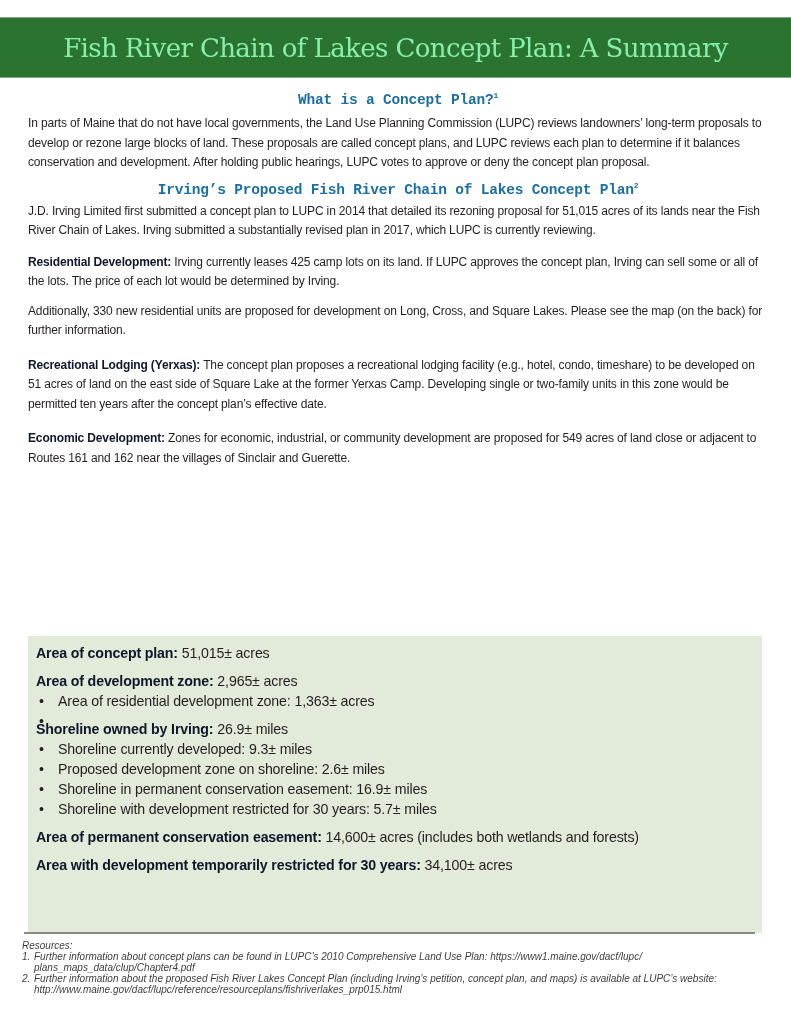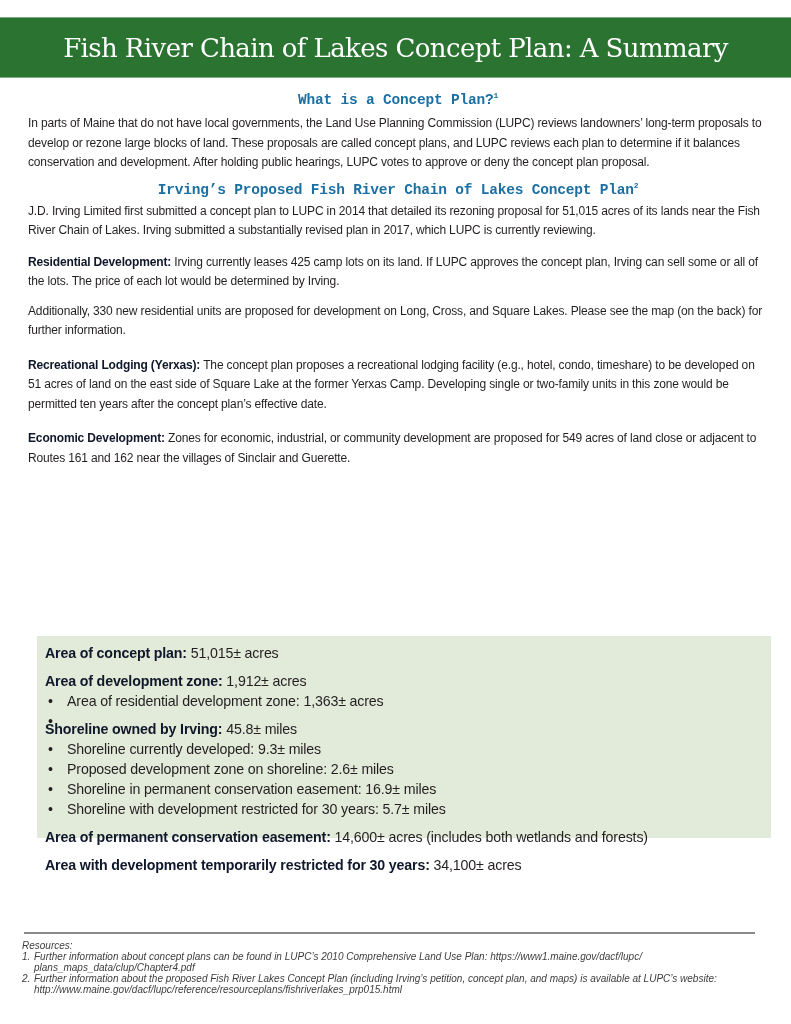"Fish River Chain of Lakes" .banner h1 { color: #ffffff -> #86efac }
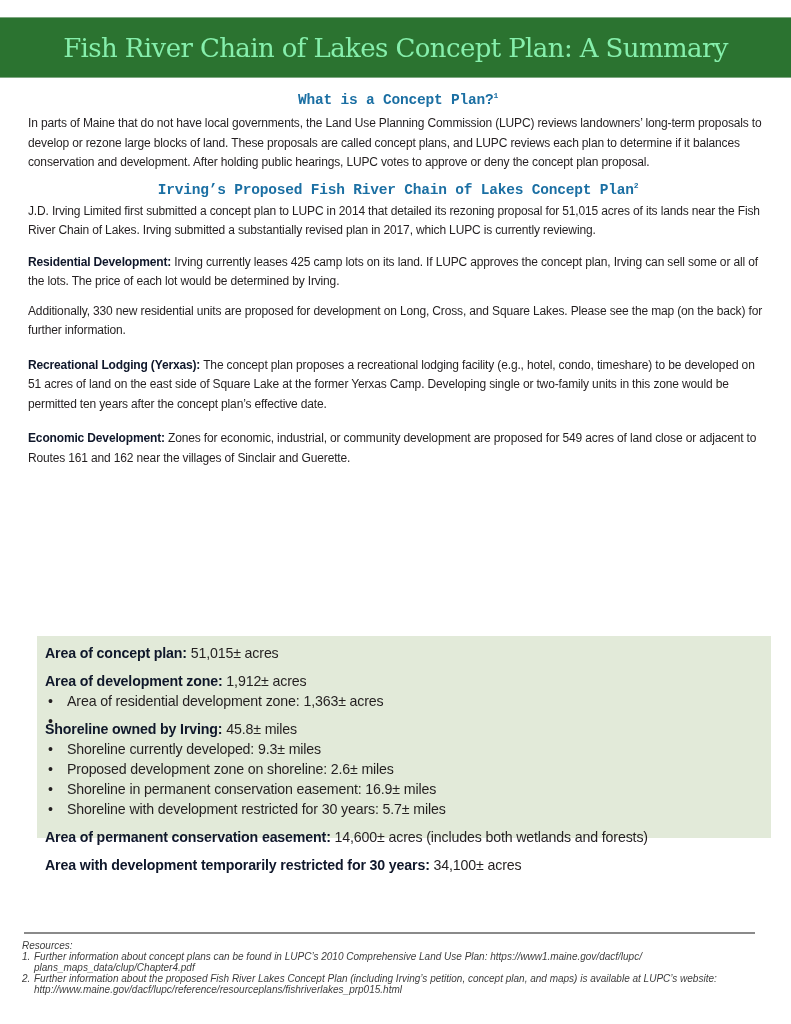"Area of concept plan: 51,015±" .facts { height: 202px -> 297px; margin-left: 9px -> none }
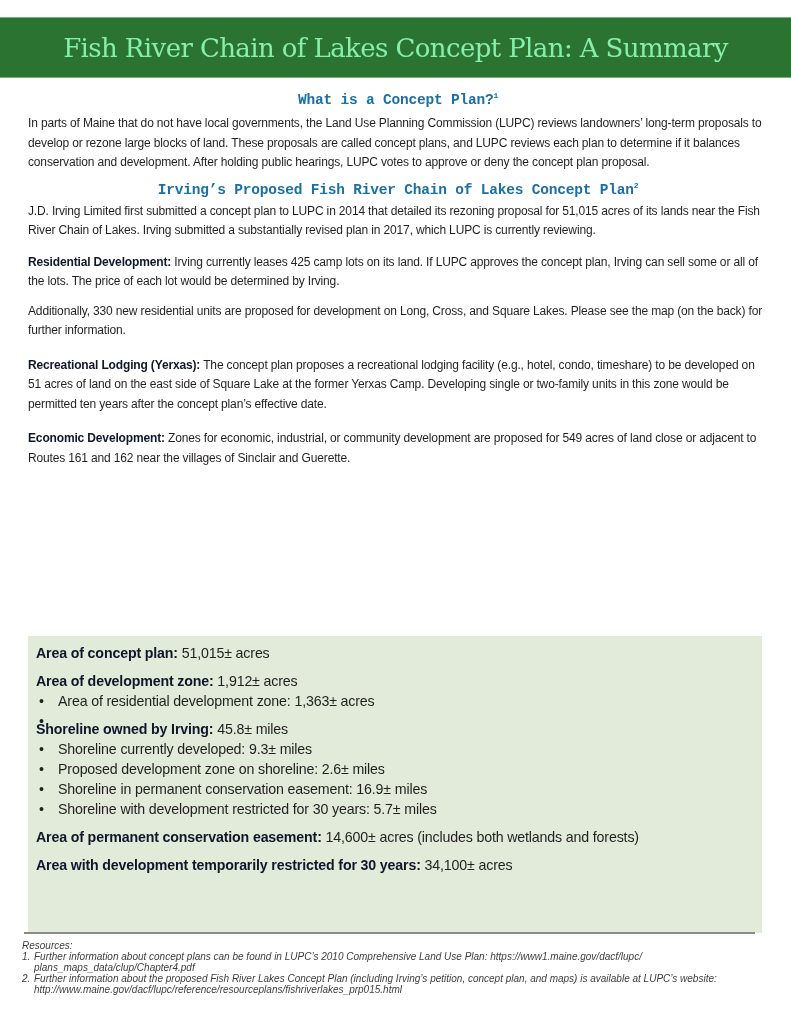"1,912± acres" span { text: 1,912 -> 2,965 }
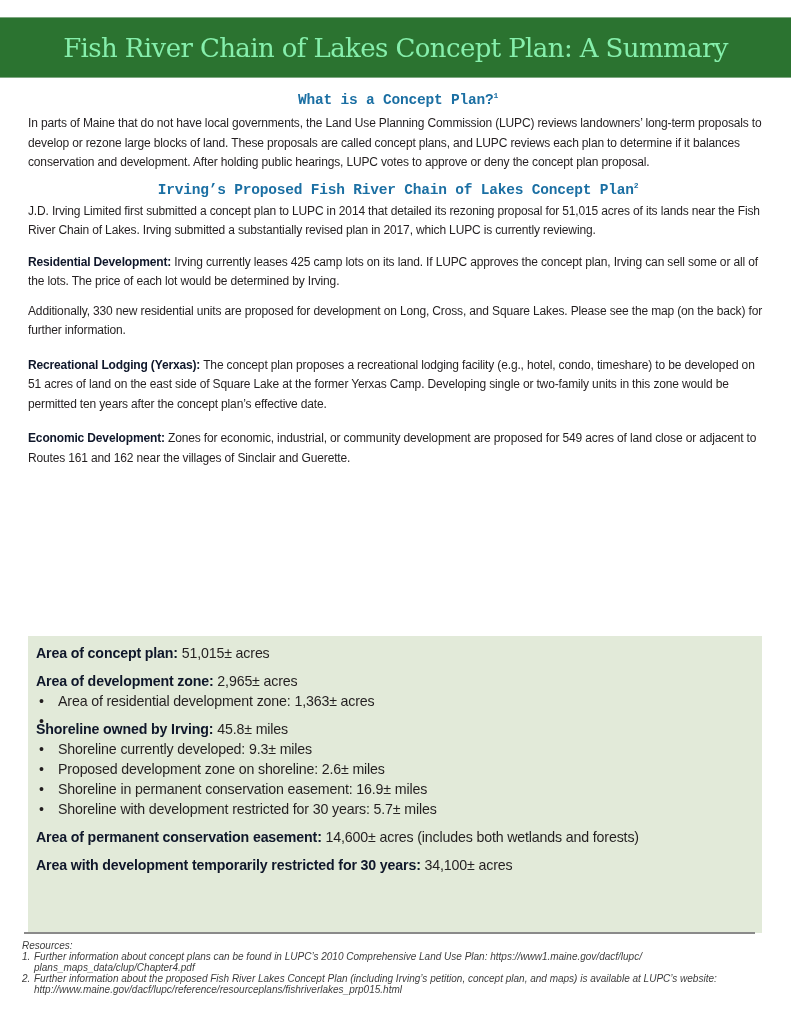"45.8± miles" span { text: 45.8 -> 26.9 }
